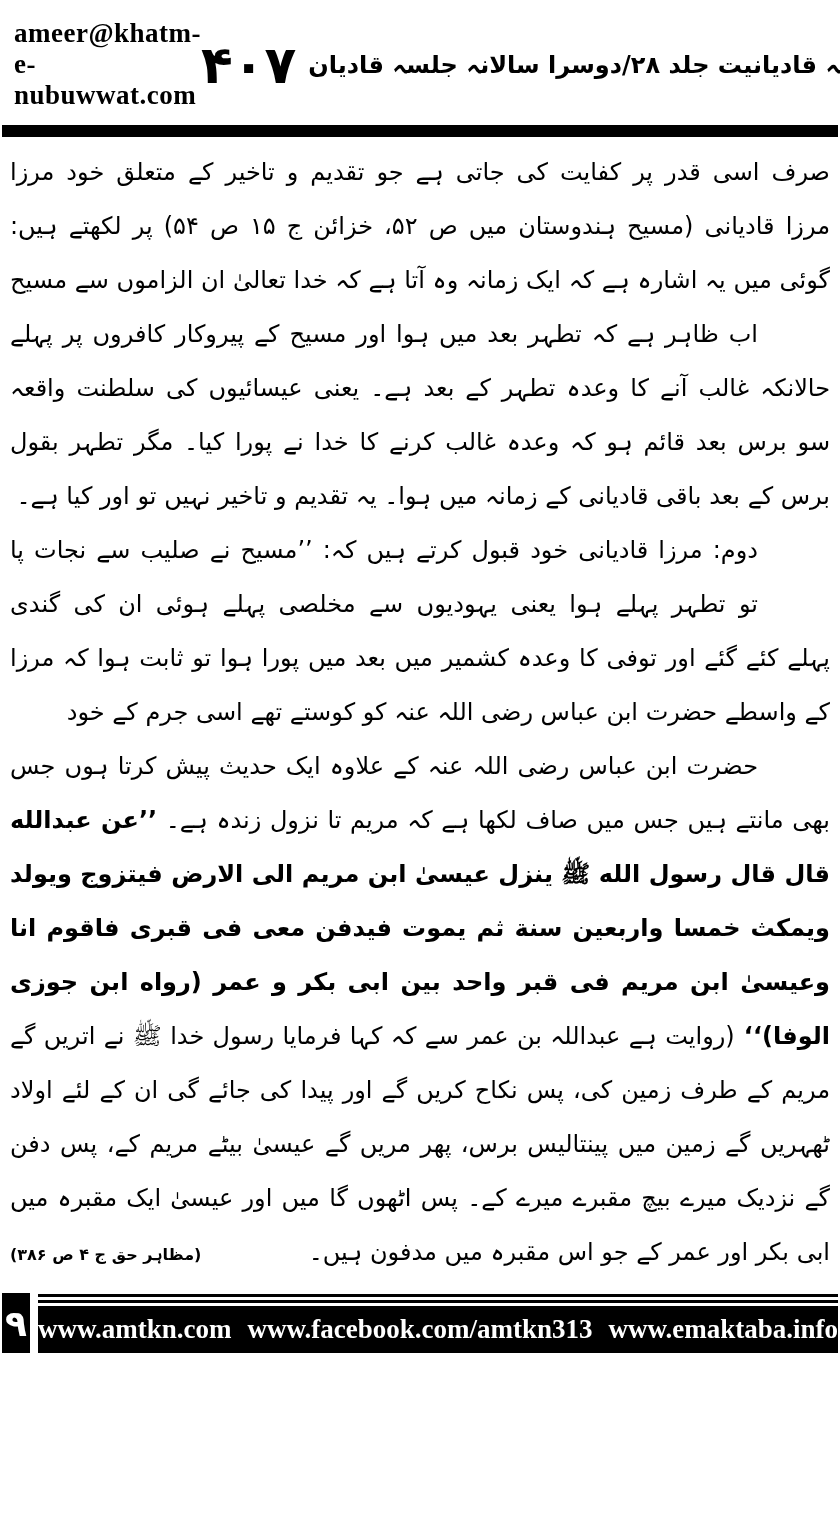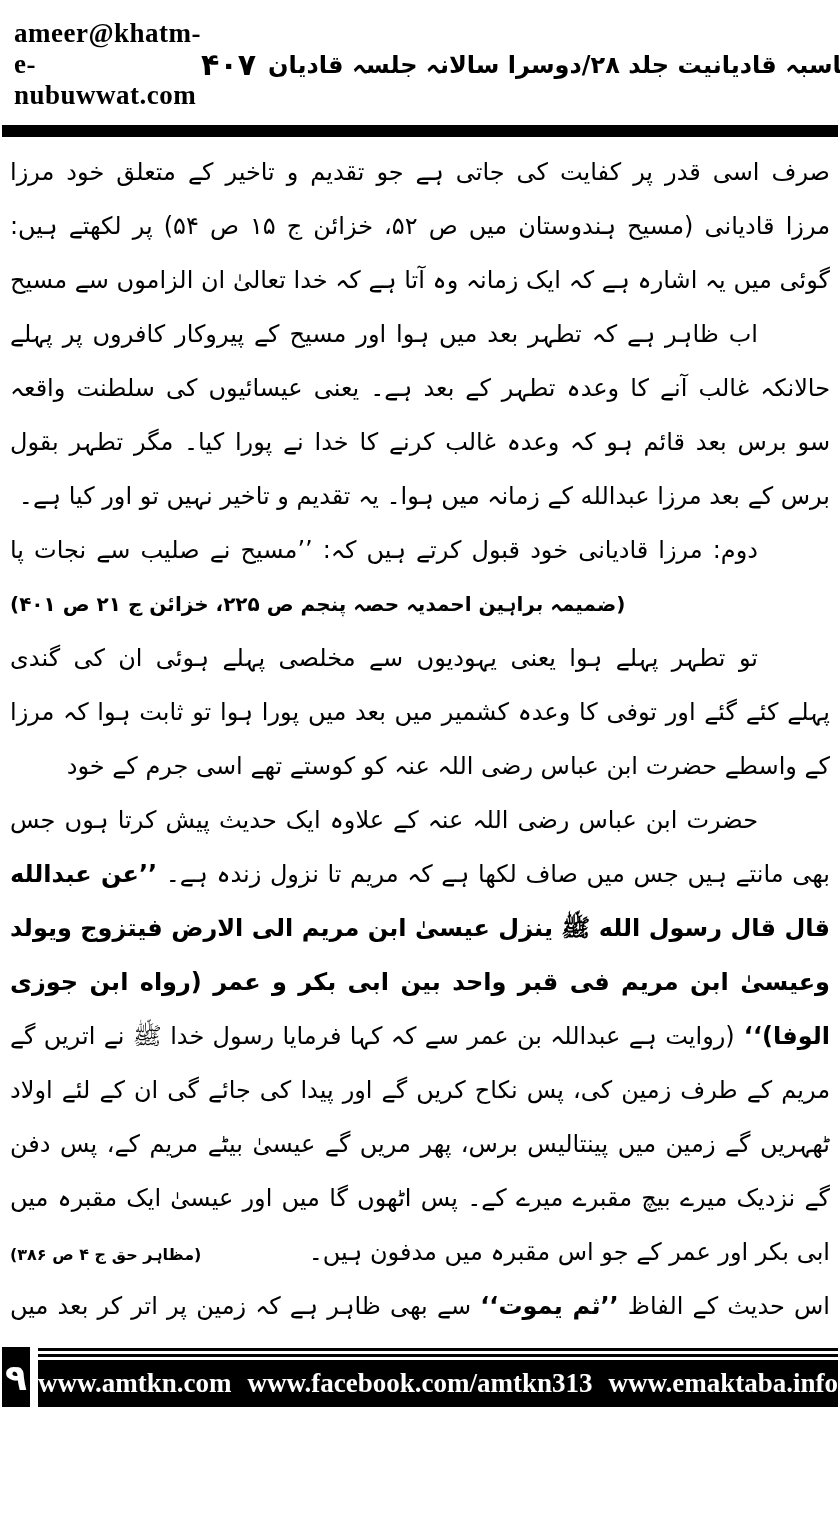"۴۰۷" .pagenum-top { font-size: 30px -> 52px }
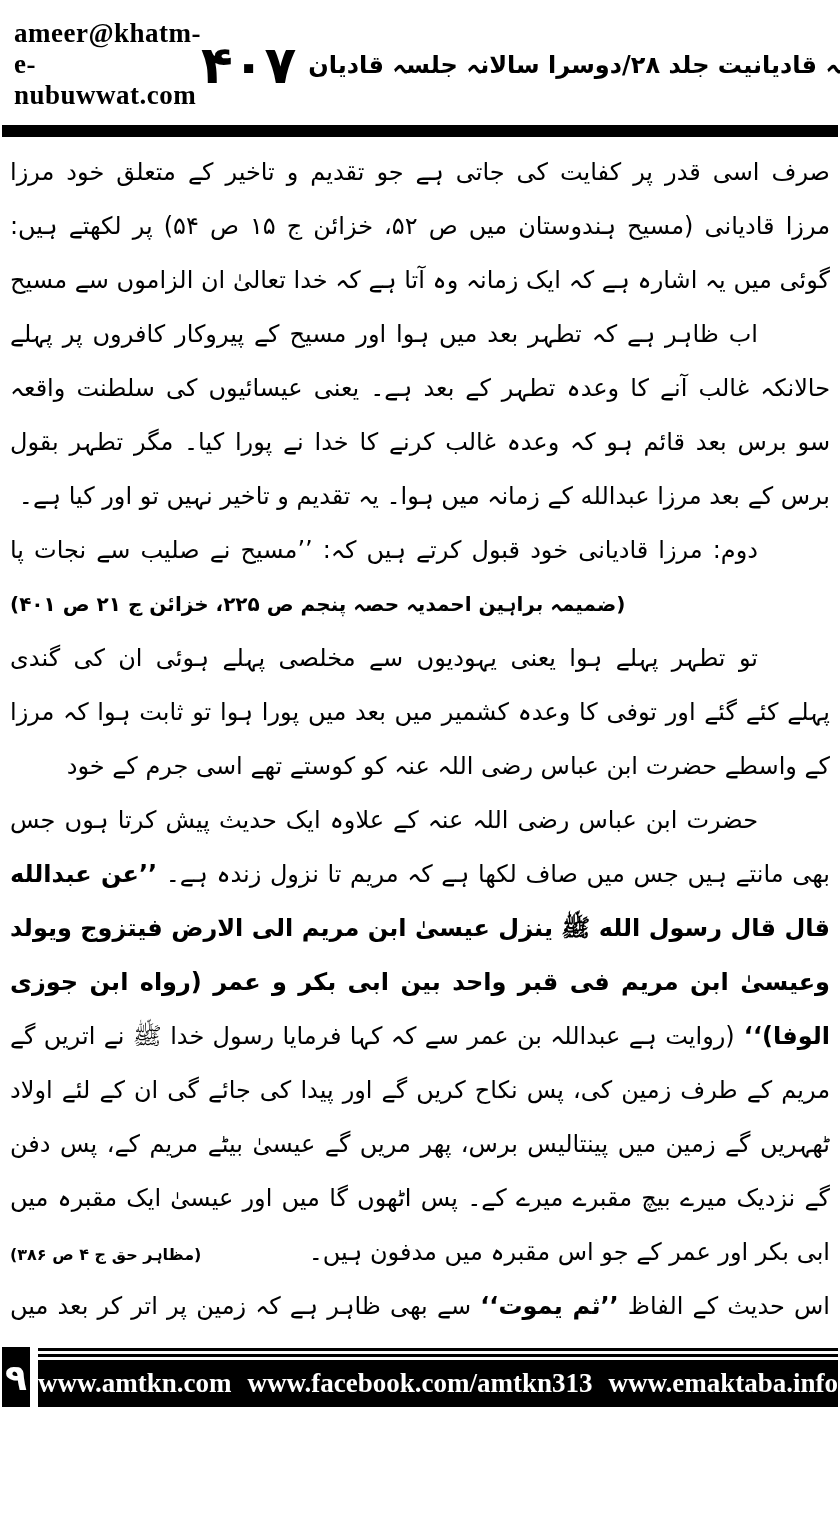"برس کے بعد مرزا عبدالله" div.line { text: مرزا عبدالله -> باقی قادیانی }
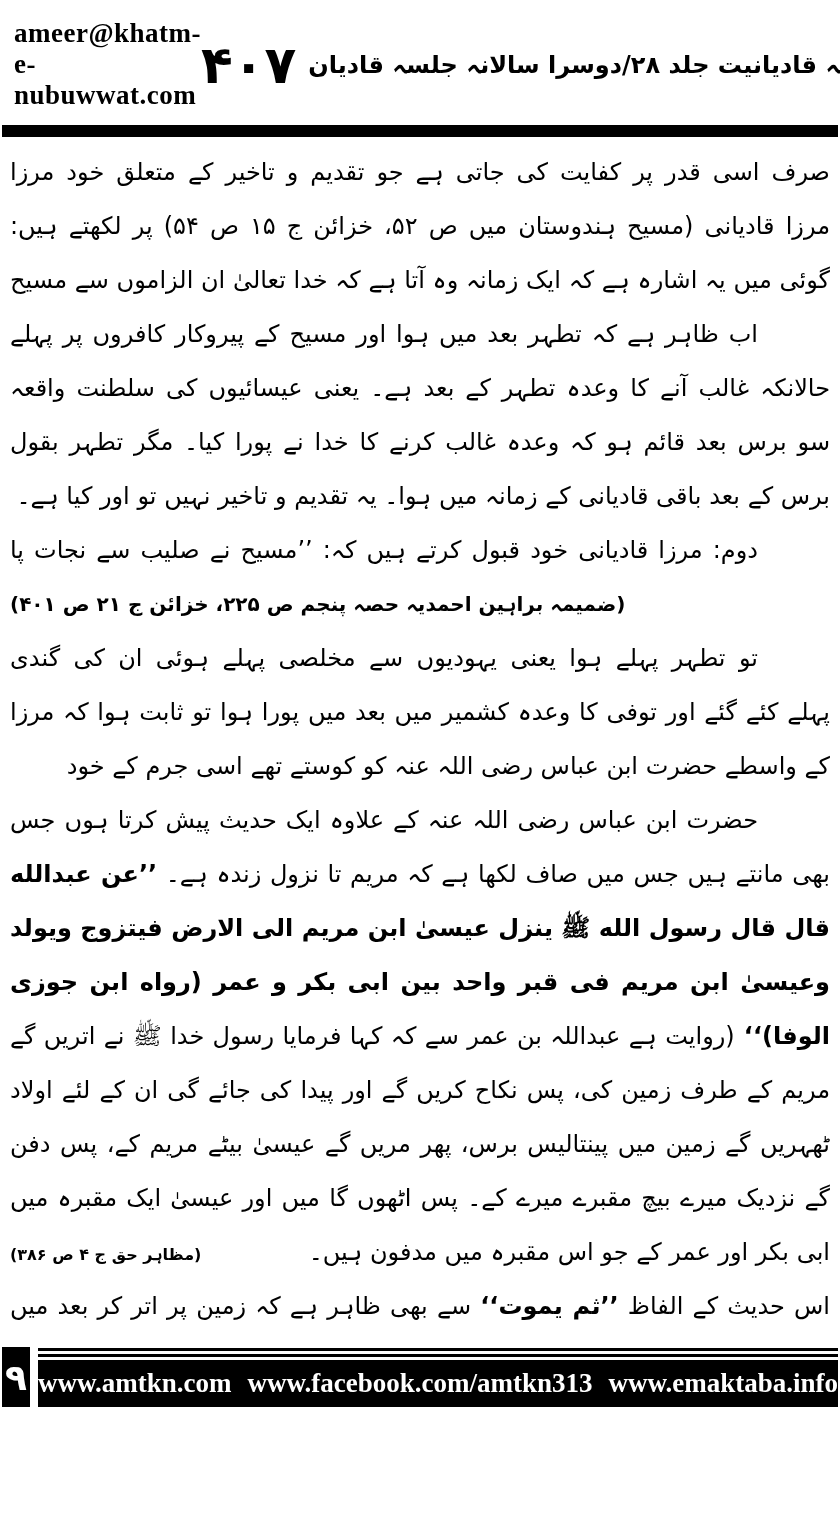"(ضمیمہ براہین احمدیہ حصہ پنجم" div.line { html: <div>(ضمیمہ براہین احمدیہ حصہ پنجم ص ۲۲۵، خزائن ج ۲۱ ص ۴۰۱)</div> -> none }
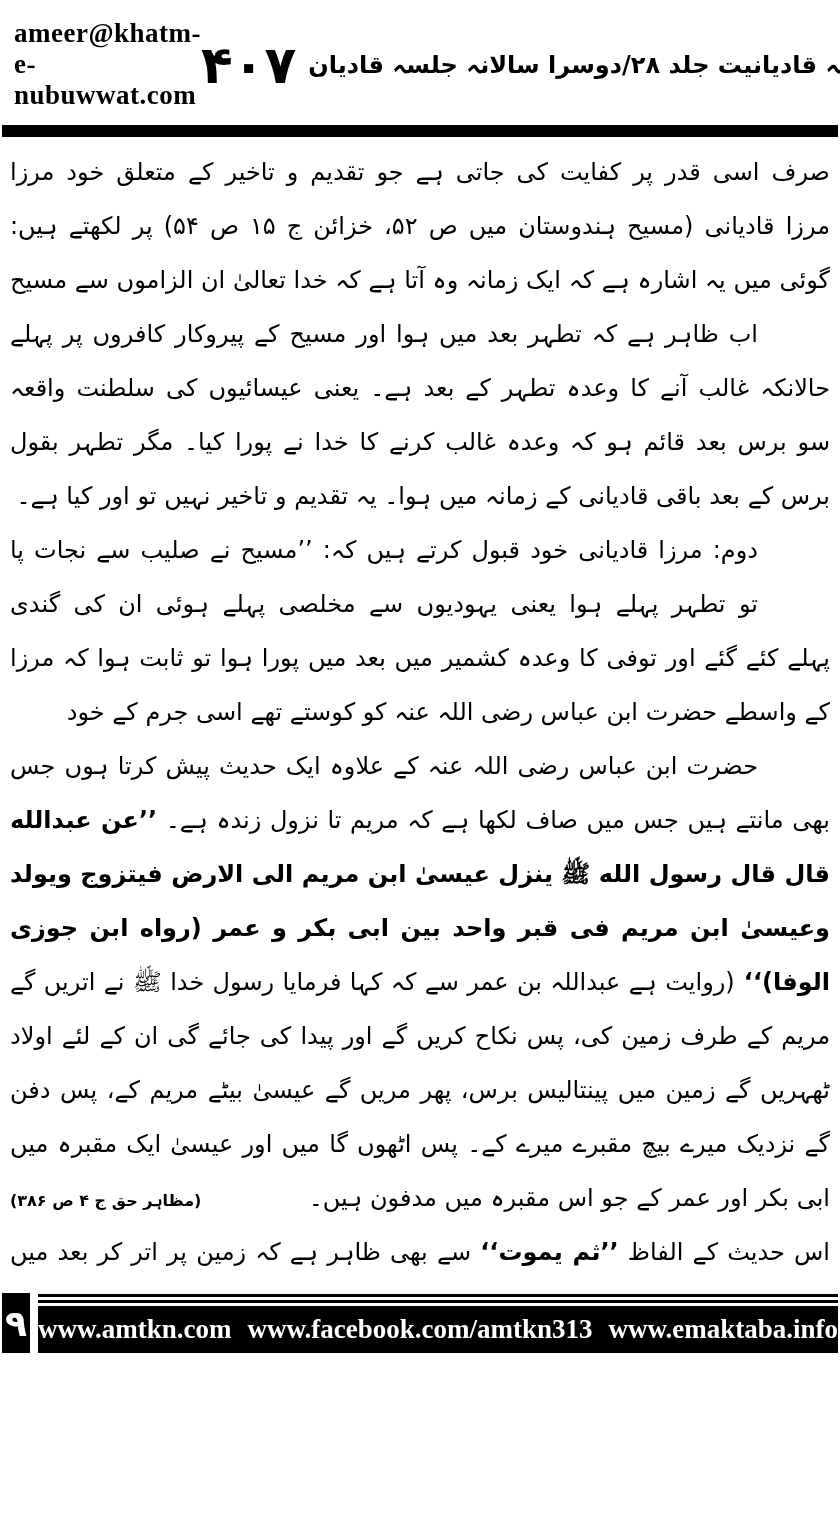"ویمکث خمسا واربعین سنة ثم" div.line { html: none -> <div>ویمکث خمسا واربعین سنة ثم یموت فیدفن معی فی قبری فاقوم انا</div> }
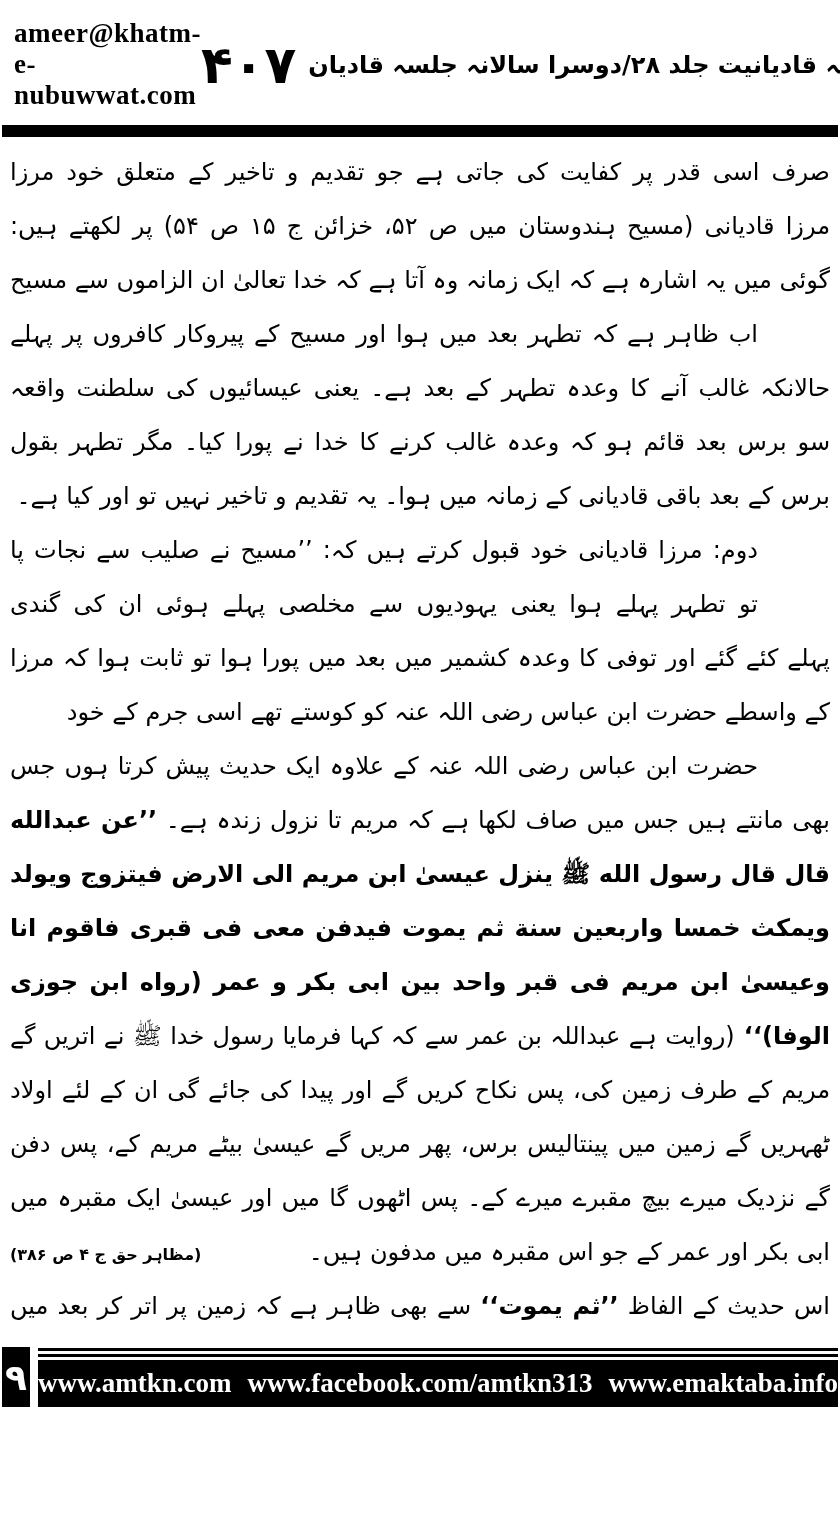"اس حدیث کے الفاظ ’’ثم" div.line { html: <div><span>اس حدیث کے الفاظ </span><span>’’ثم یموت‘‘</span><span> سے بھی ظاہر ہے کہ زمین پر اتر کر بعد میں</span></div> -> none }
